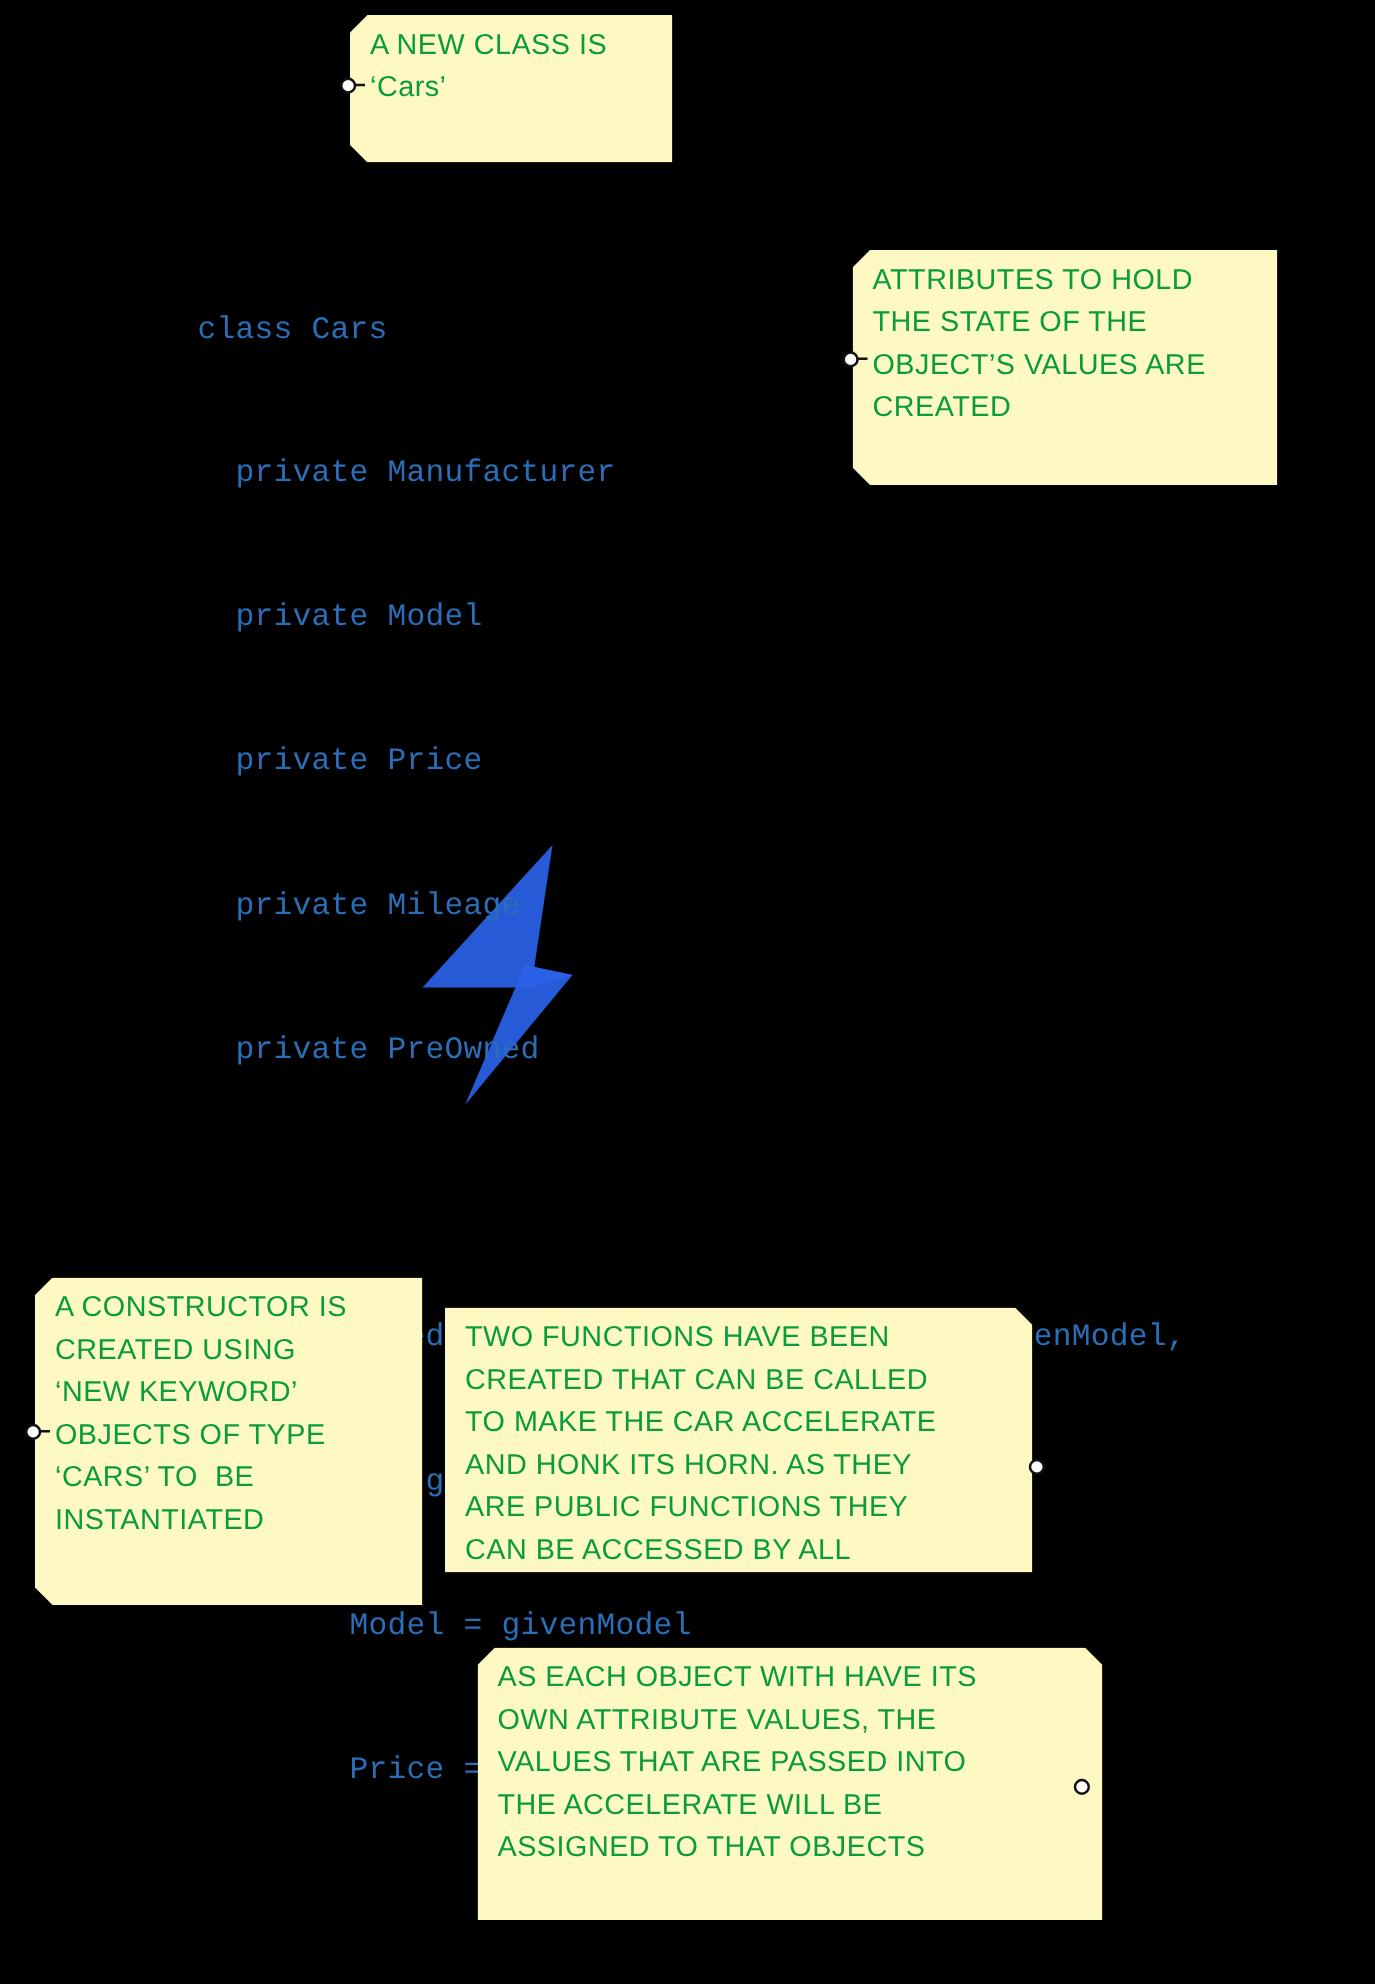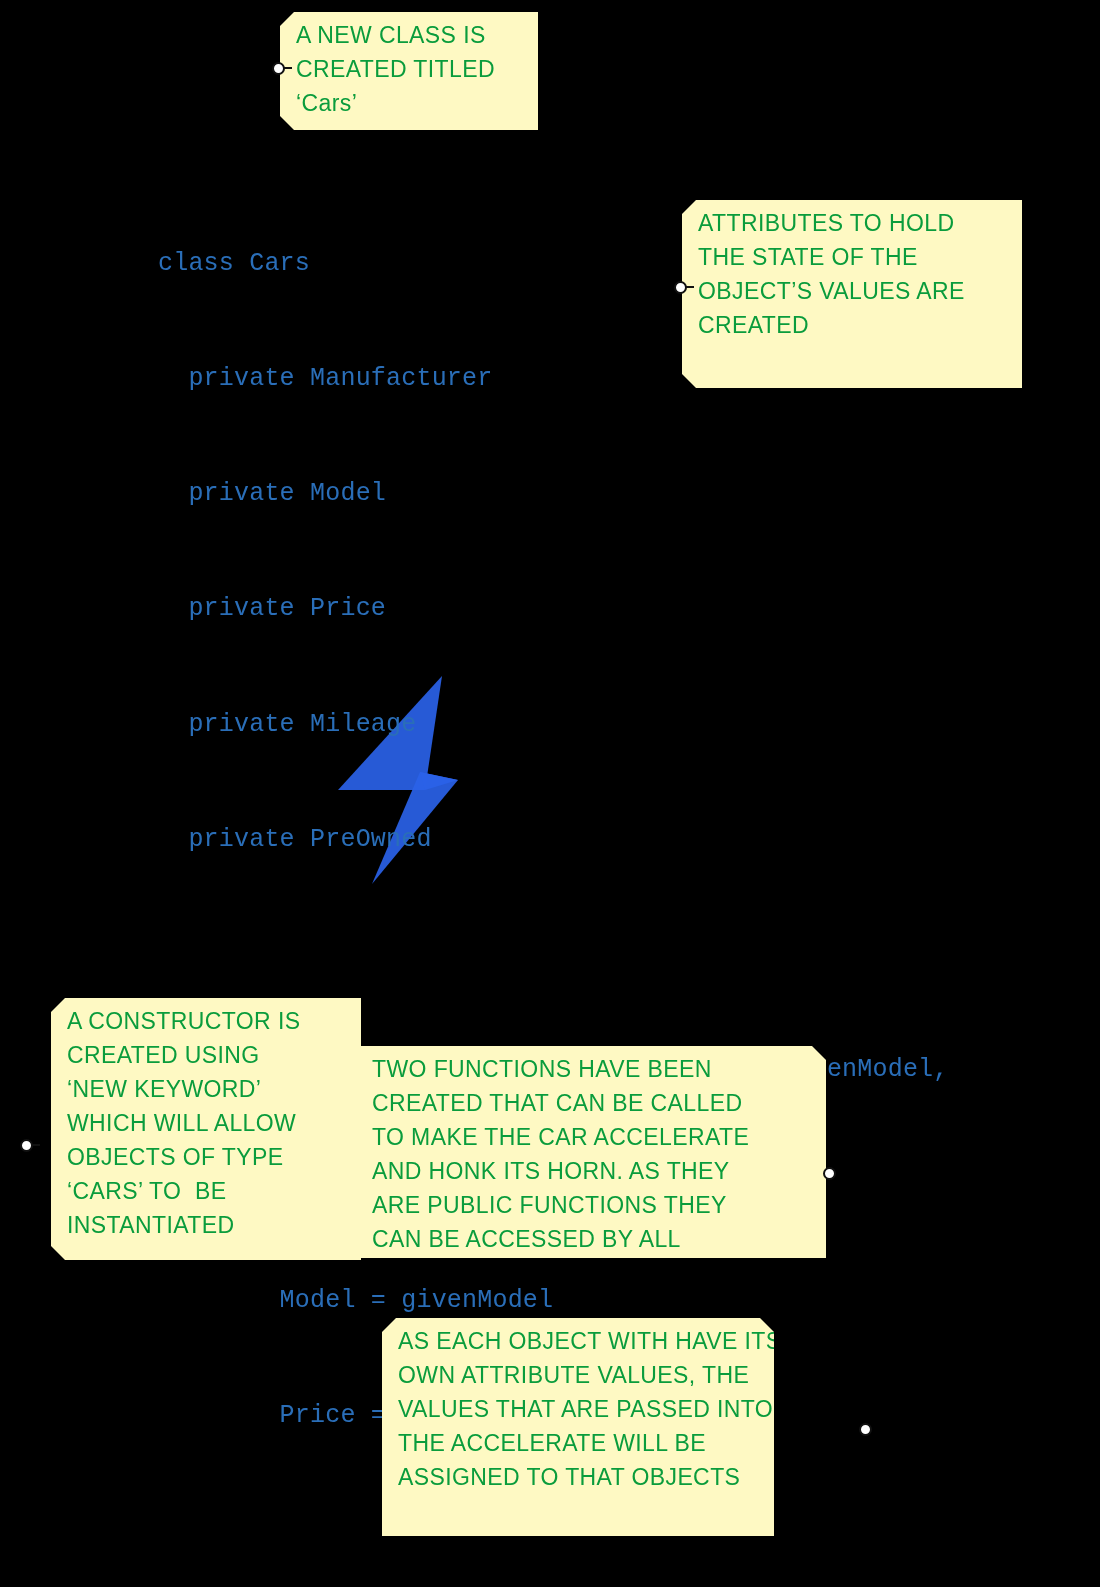"CREATED TITLED" div.line { html: <div>CREATED TITLED</div> -> none }
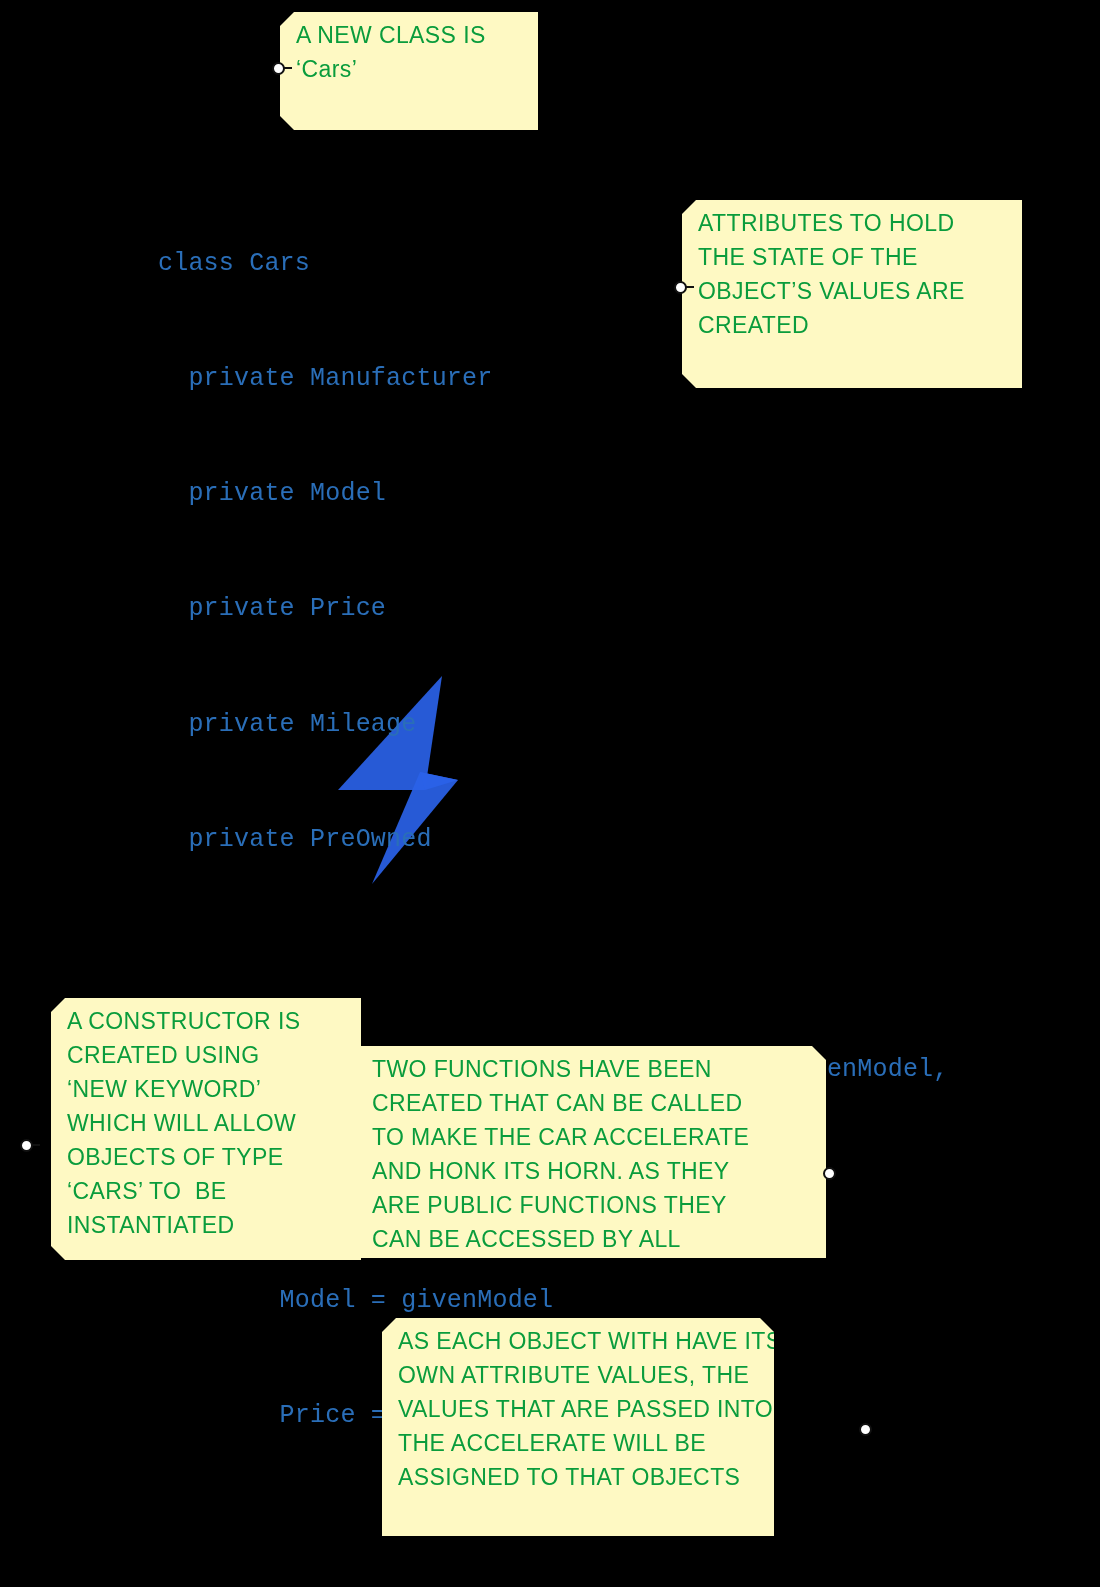"A CONSTRUCTOR IS" div.callout { margin-left: 23px -> none; top: 998px -> 1022px }
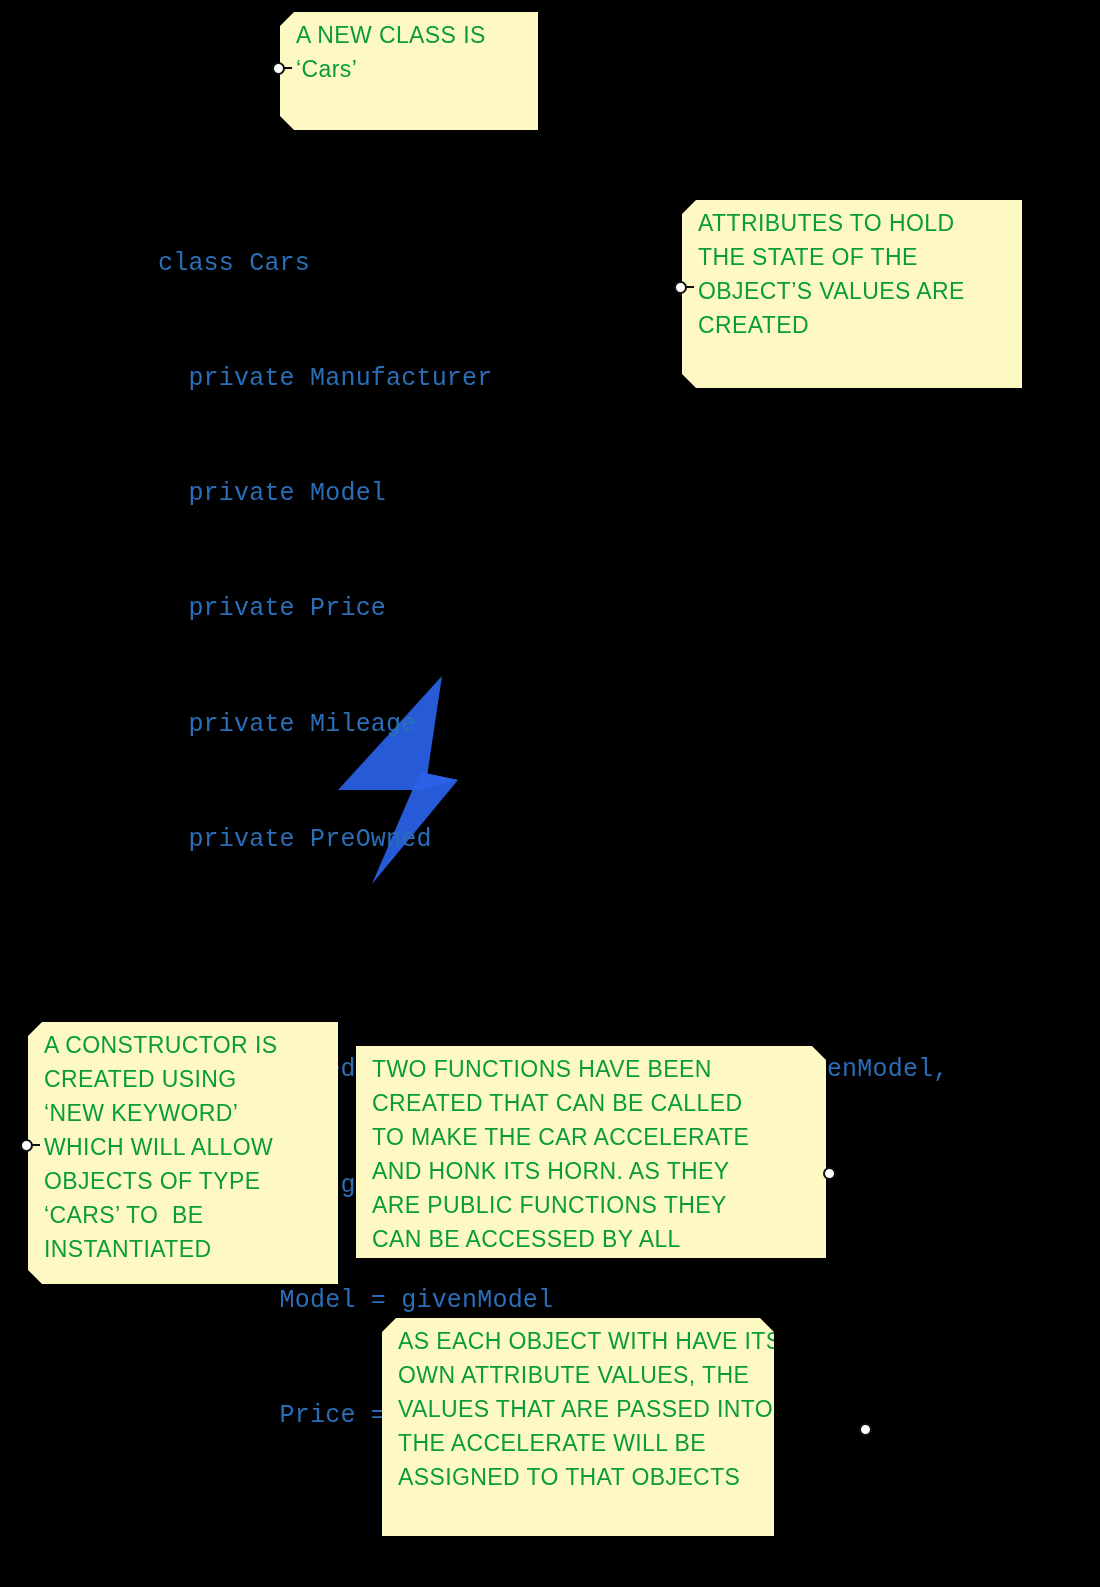"WHICH WILL ALLOW" div.line { html: <div>WHICH WILL ALLOW</div> -> none }
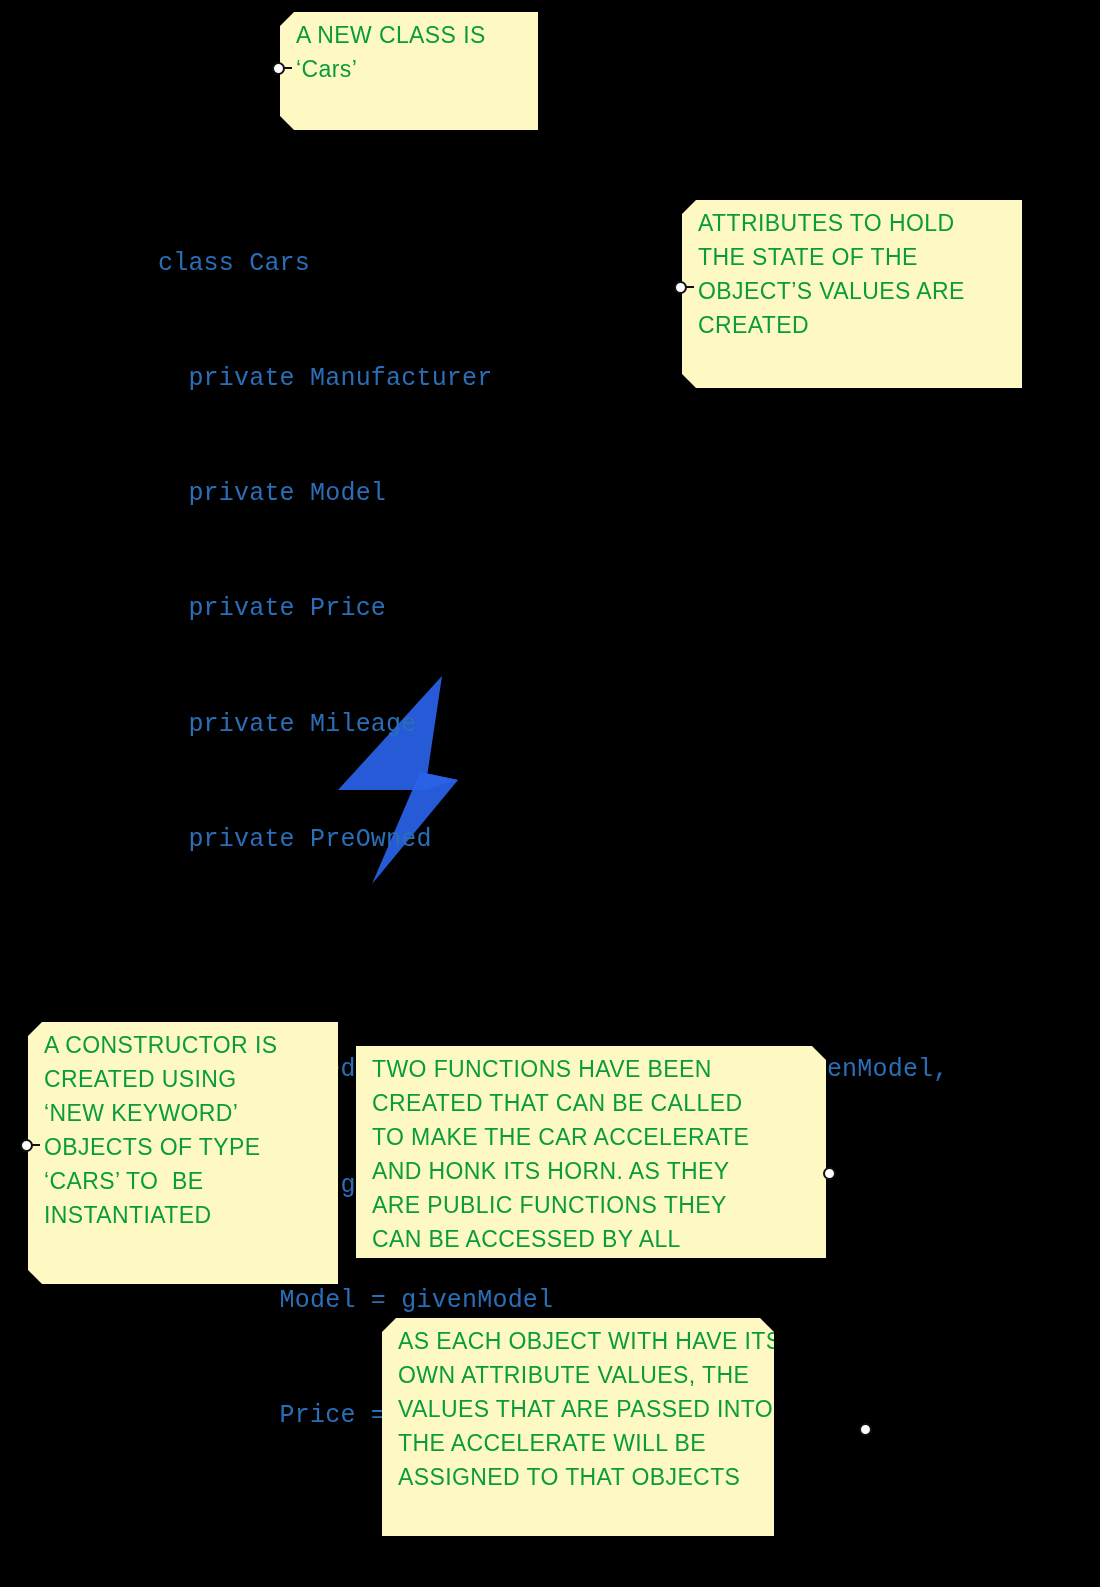"AS EACH OBJECT WITH HAVE" div.callout { width: 392px -> 500px }
